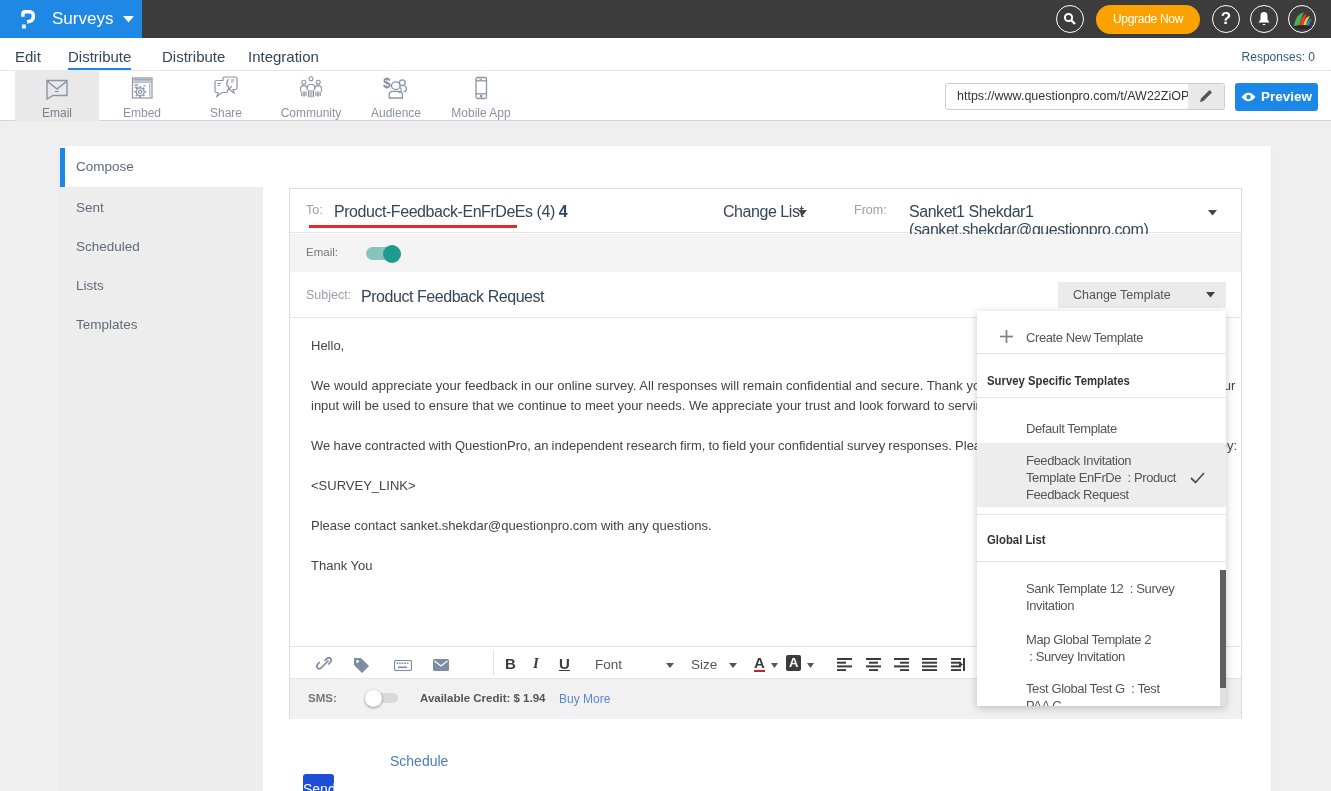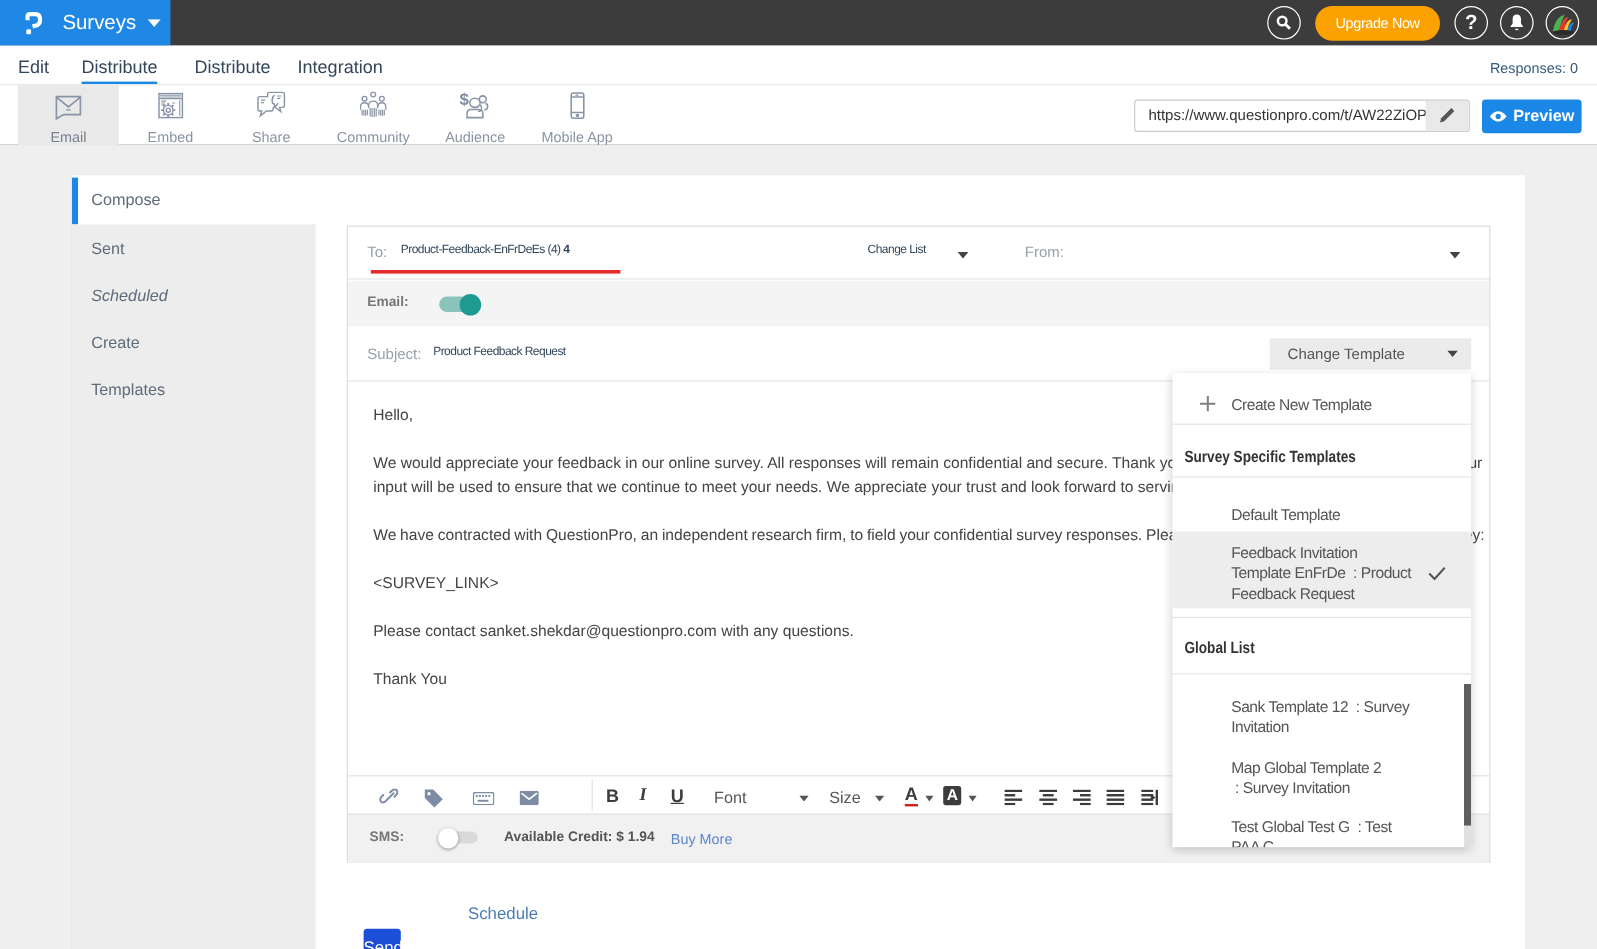"Product-Feedback-EnFrDeEs (4) 4" .val { font-size: 10px -> 16px }
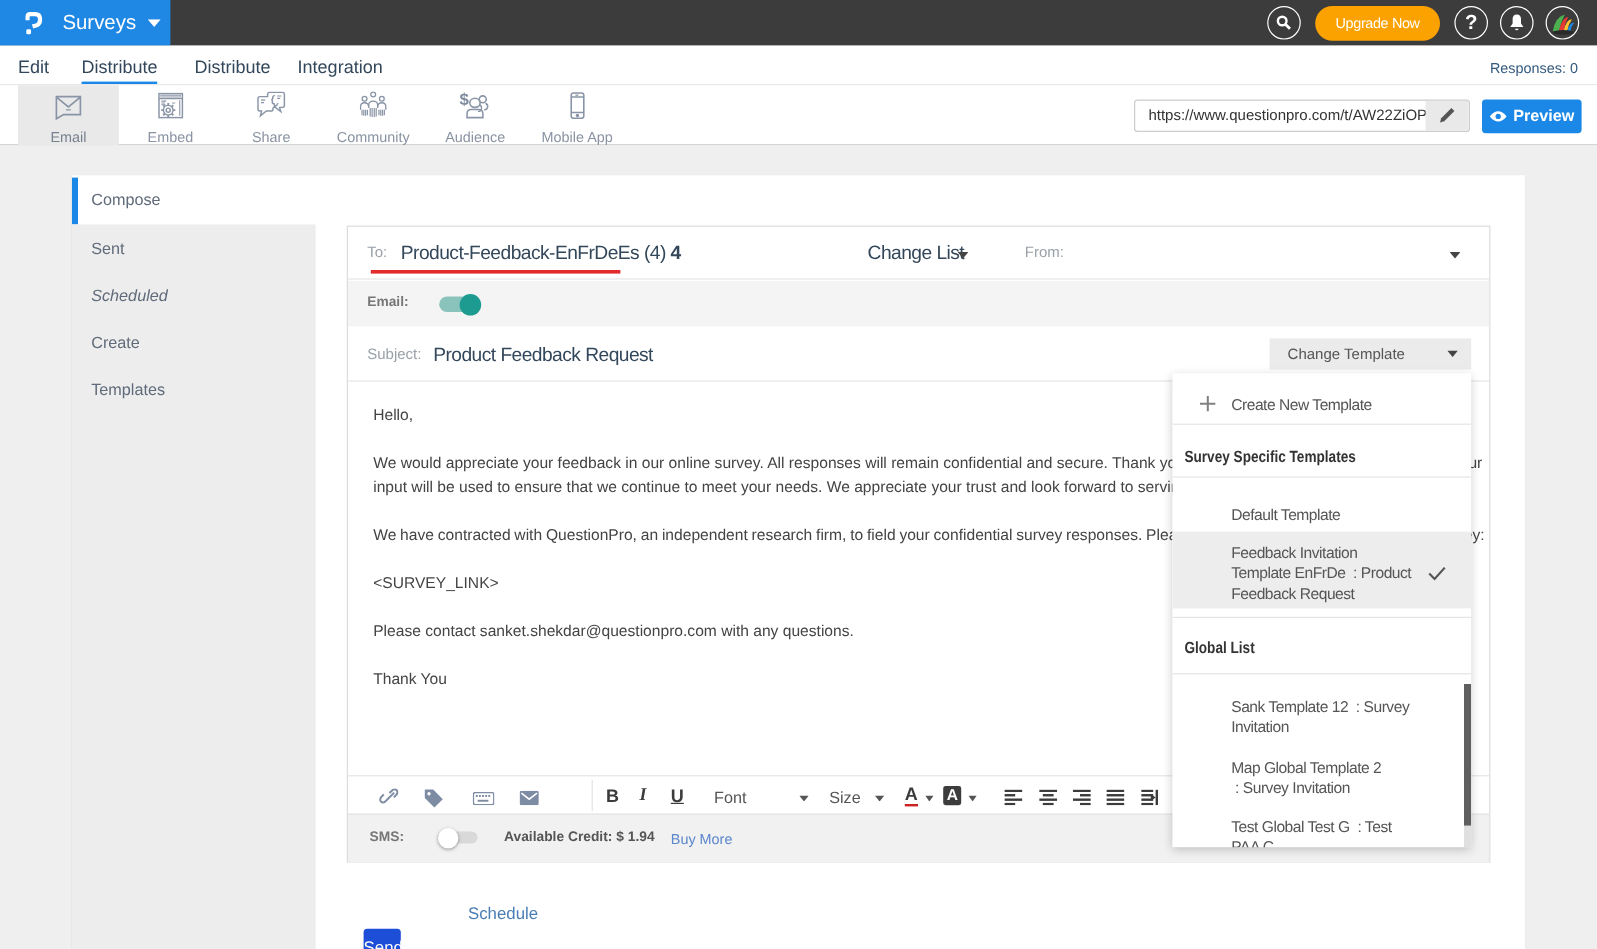"Sanket1 Shekdar1" span.val { html: none -> <span>Sanket1 Shekdar1 (sanket.shekdar@questionpro.com)</span> }
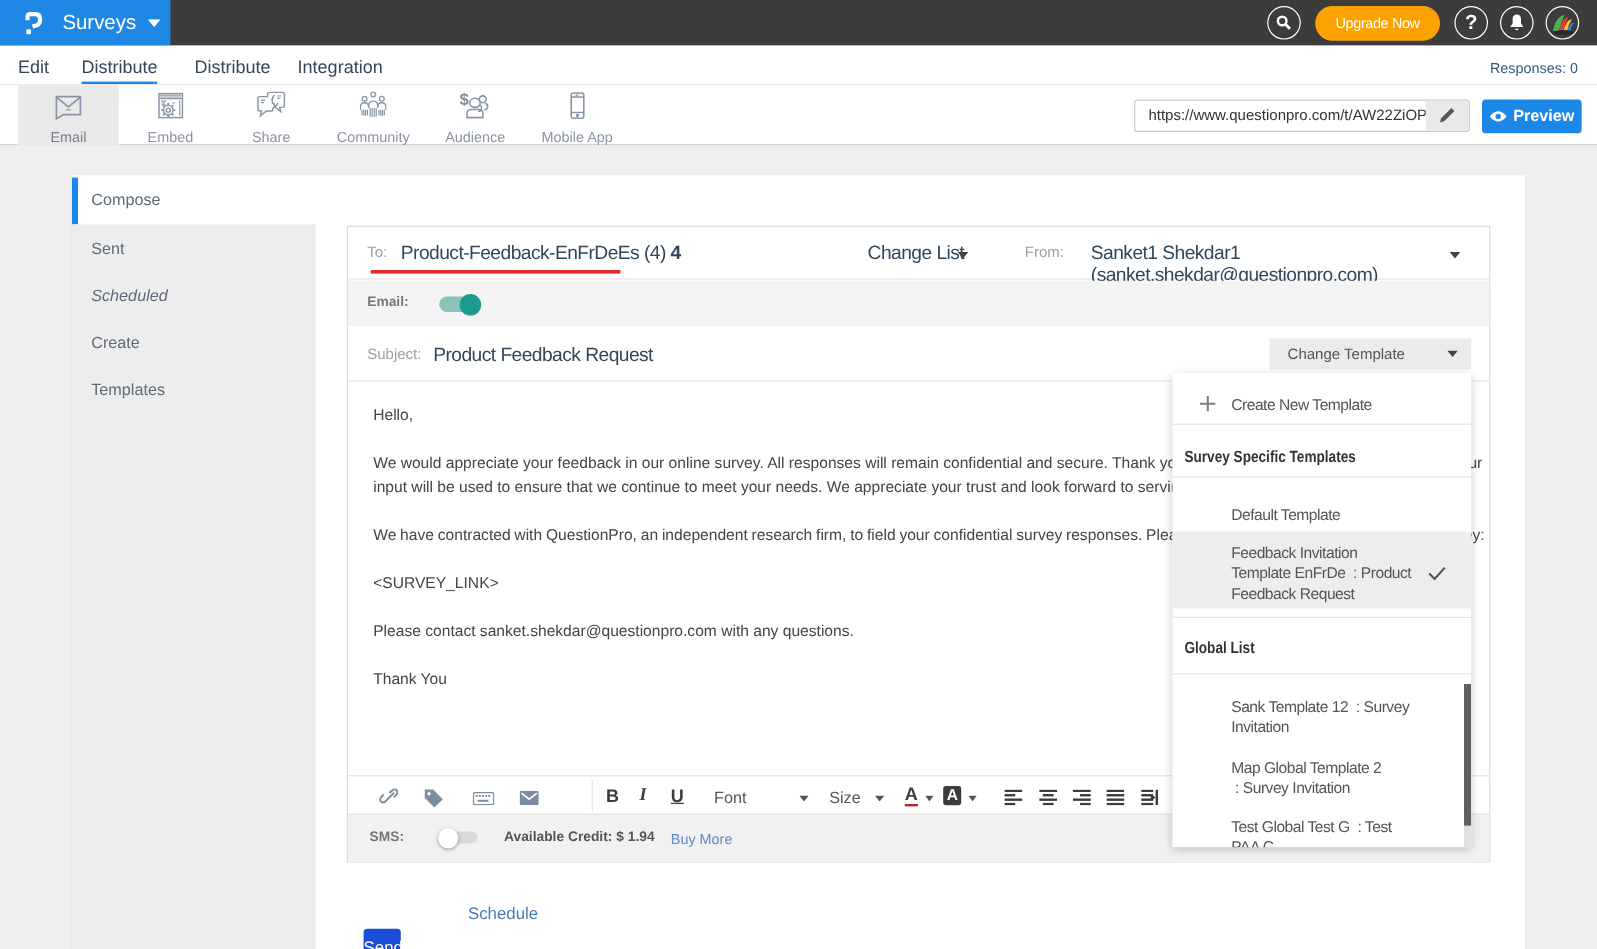"Scheduled" div.snav { font-style: italic -> none }
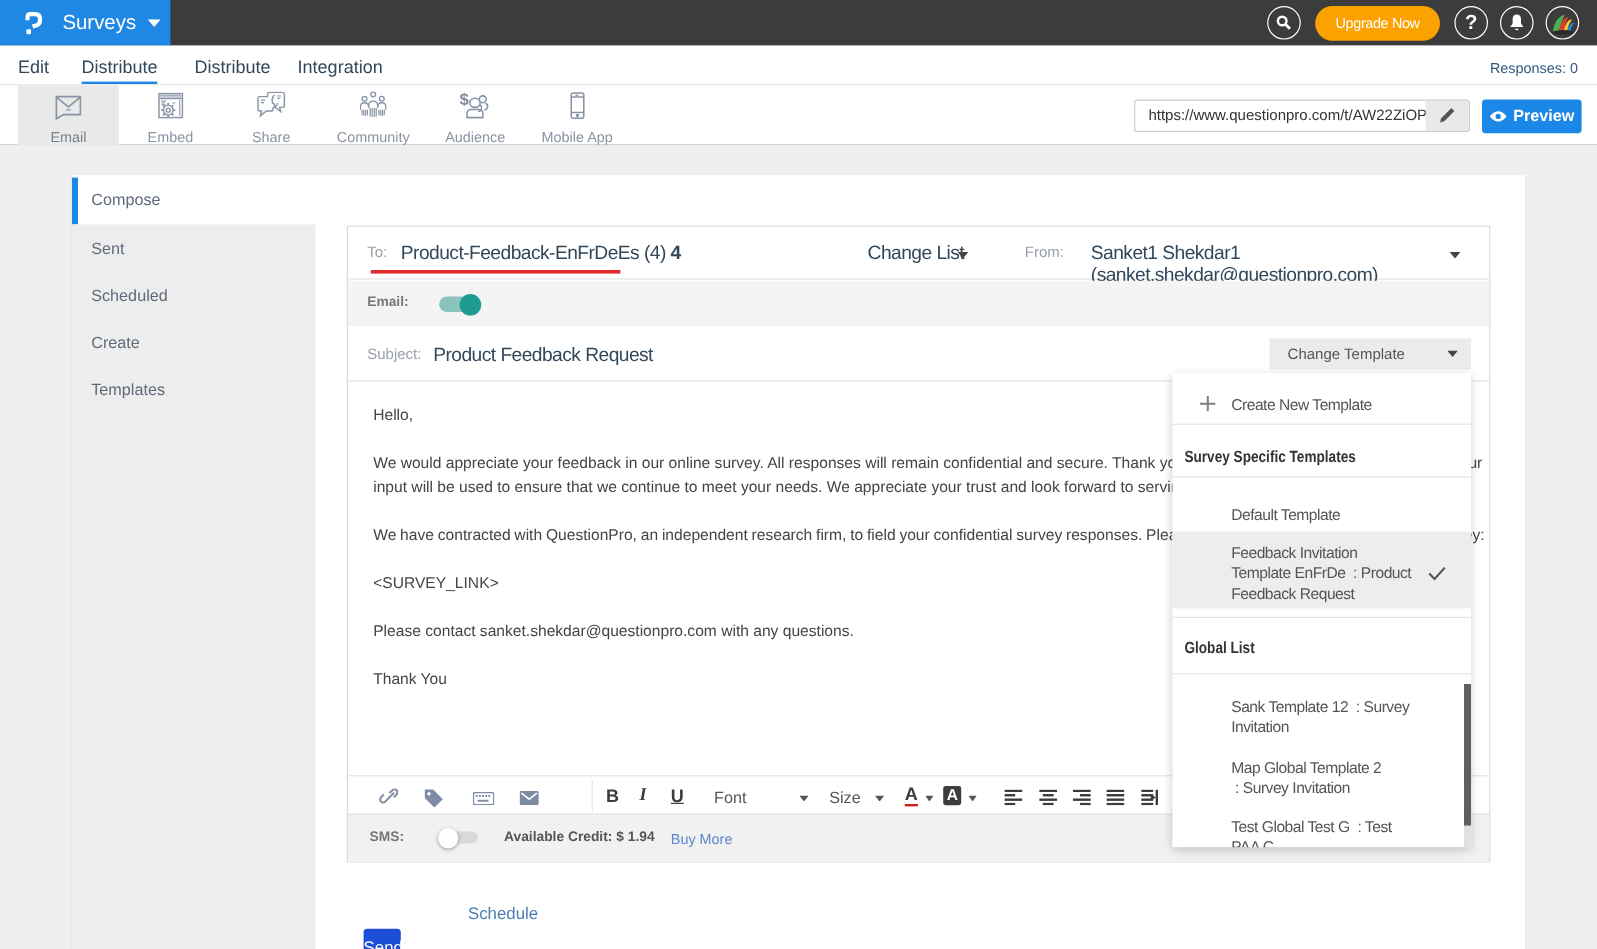"Email:" span.lab { font-weight: bold -> normal }
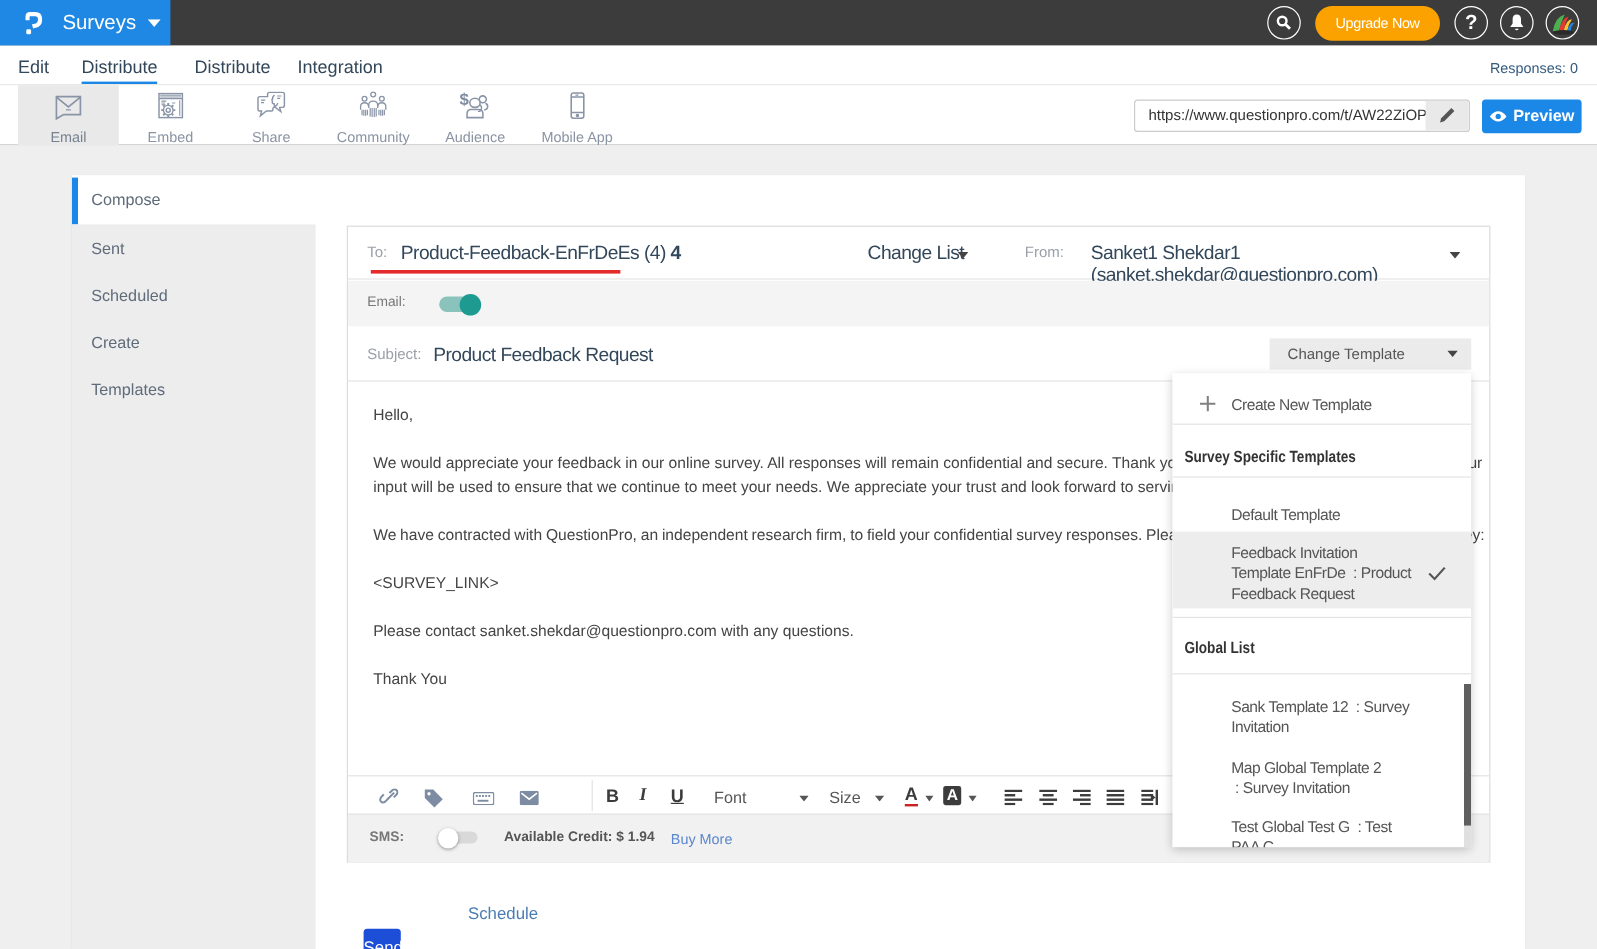"Create" div.snav { text: Create -> Lists }
